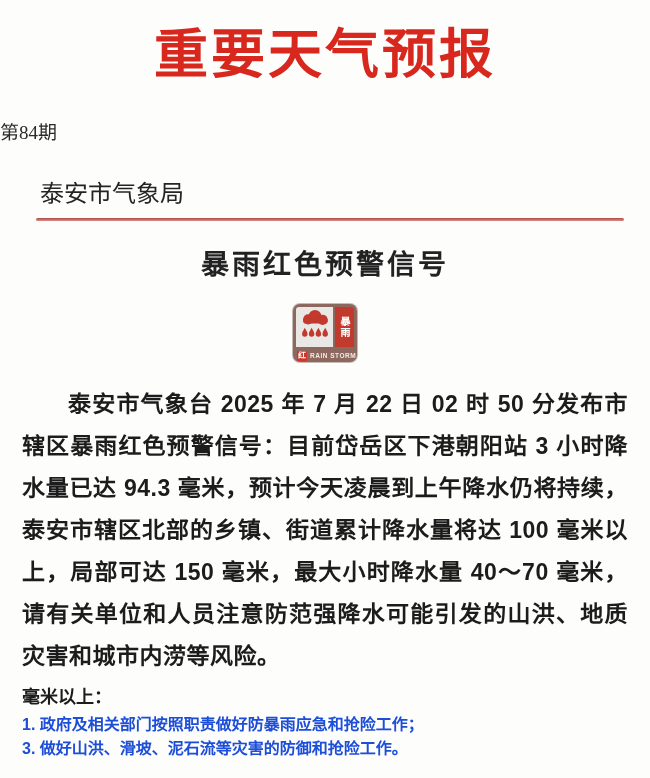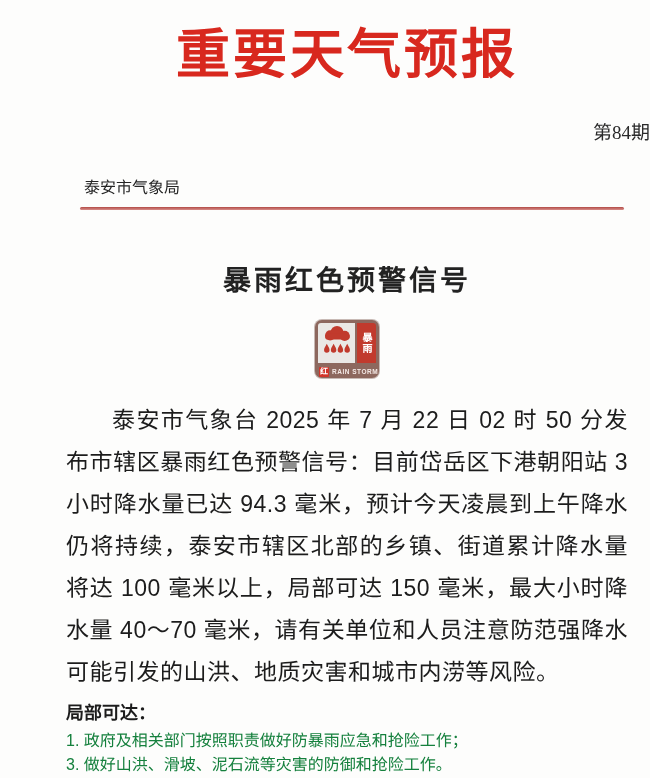"重要天气预报" .page { padding-left: 44px -> none }
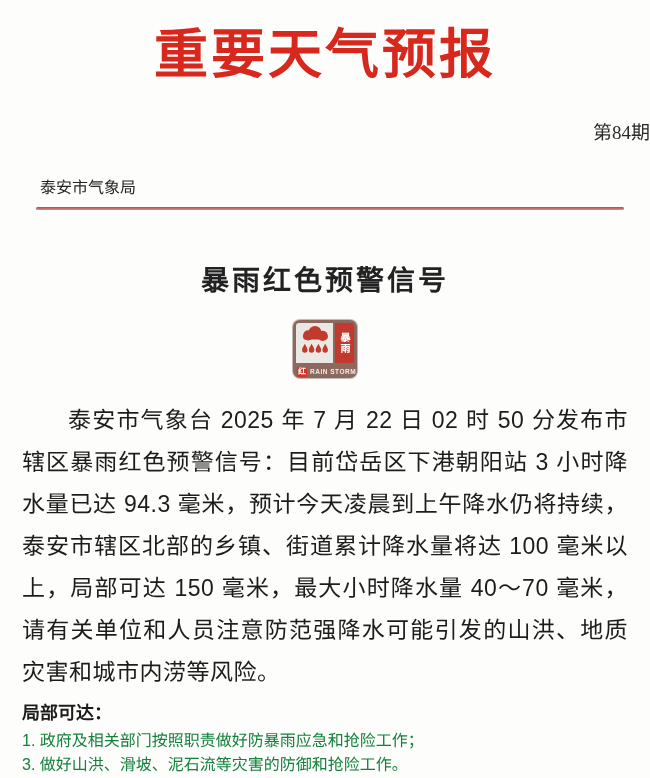"第84期" .issue-no { text-align: right -> left }
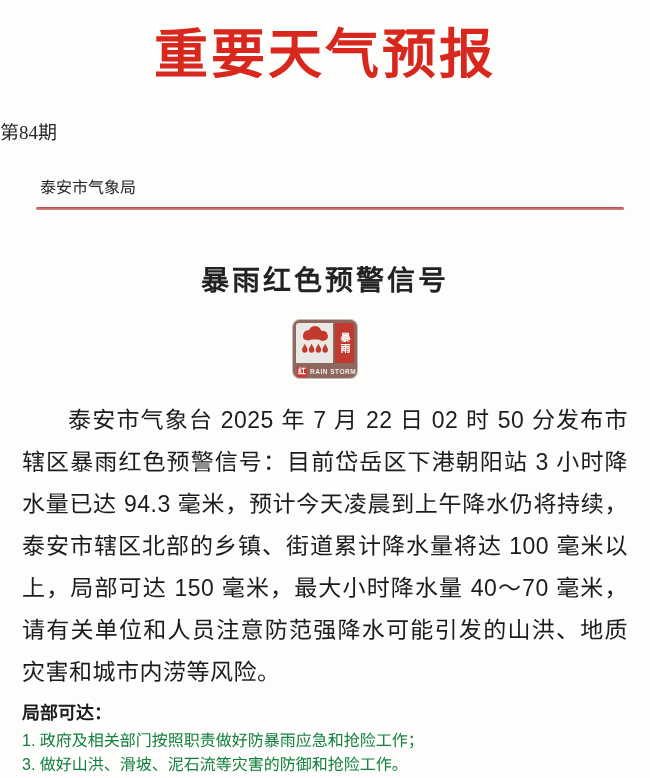"泰安市气象局" .meta-row { font-size: 16px -> 24px }
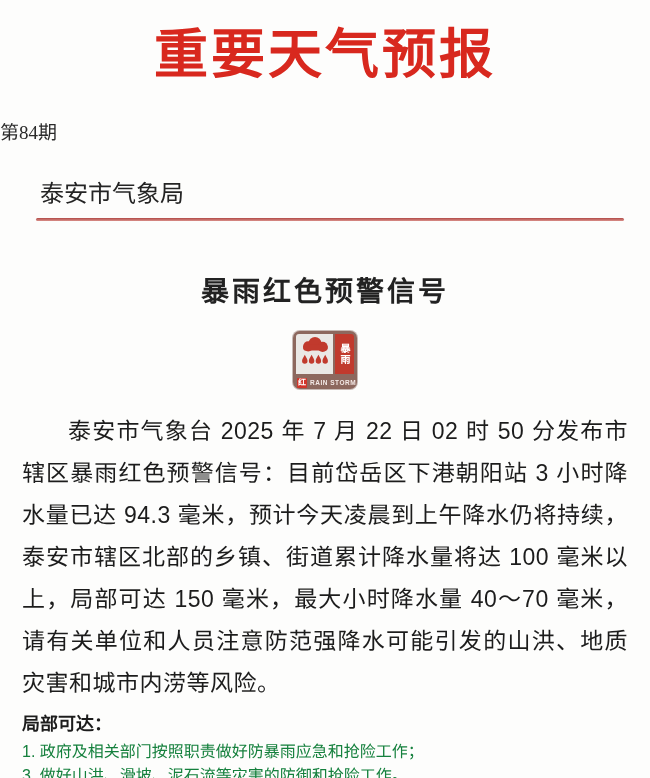"暴雨红色预警信号" .subtitle { margin-top: 48px -> 21px }
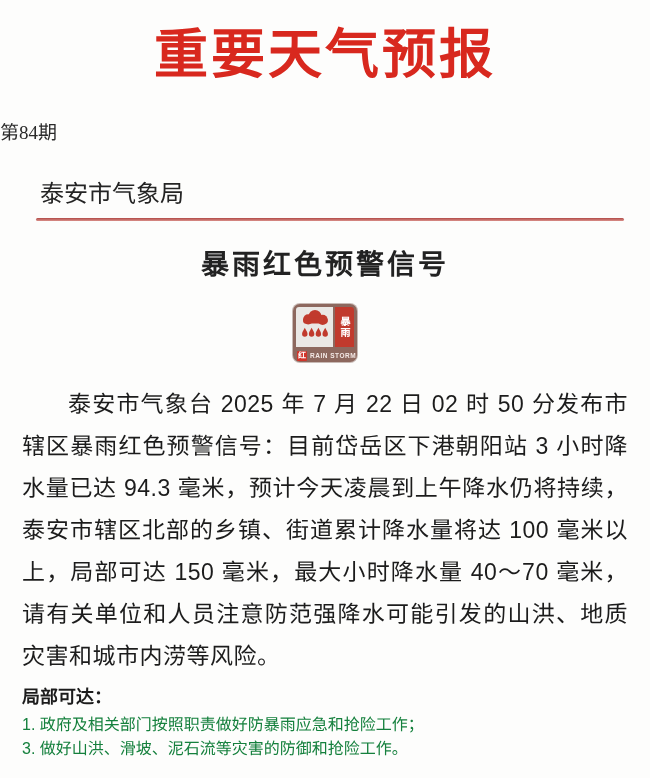"泰安市气象台 2025 年 7 月" .body-text { font-weight: 400 -> 700 }
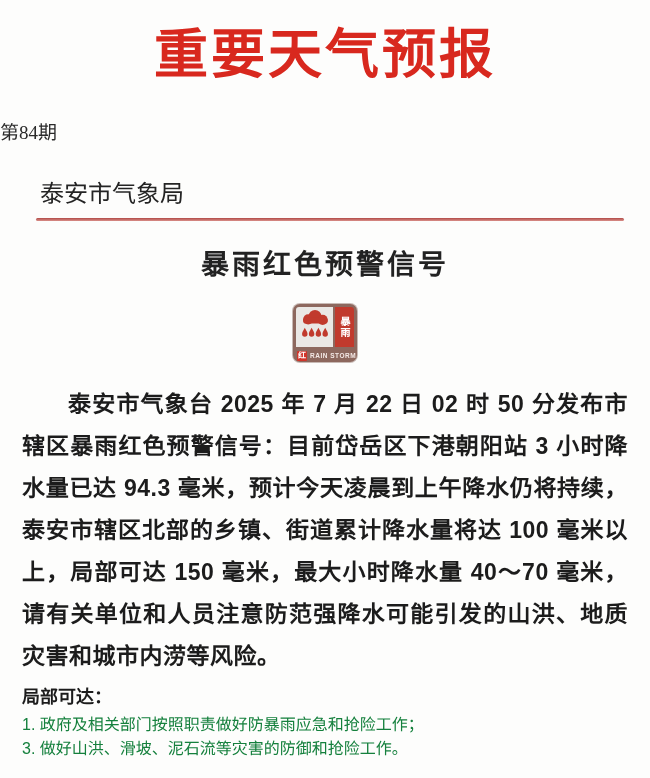"局部可达：" div.guide-heading { text: 局部可达 -> 毫米以上 }
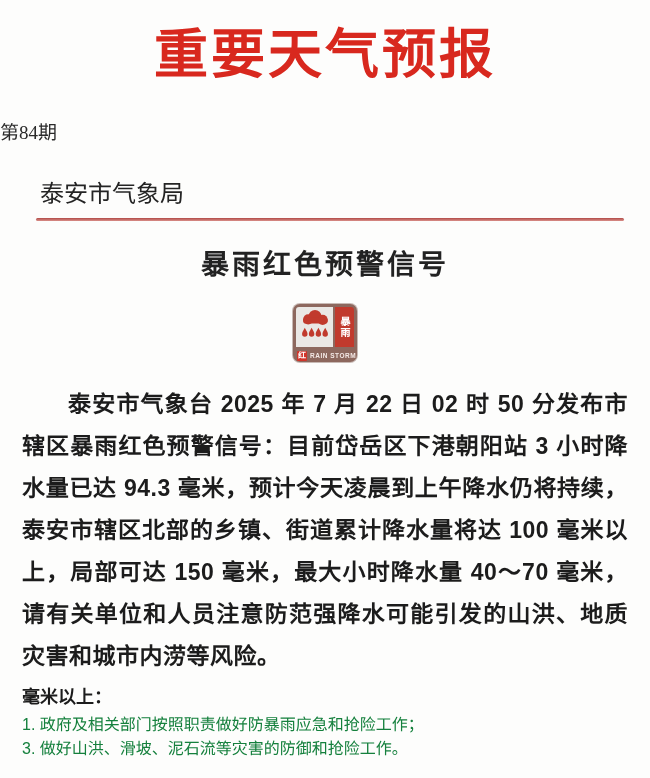"1. 政府及相关部门按照职责做好防暴雨应急和抢险工作；" .guide-item { color: #15803d -> #1d4ed8; font-weight: 400 -> 700 }
